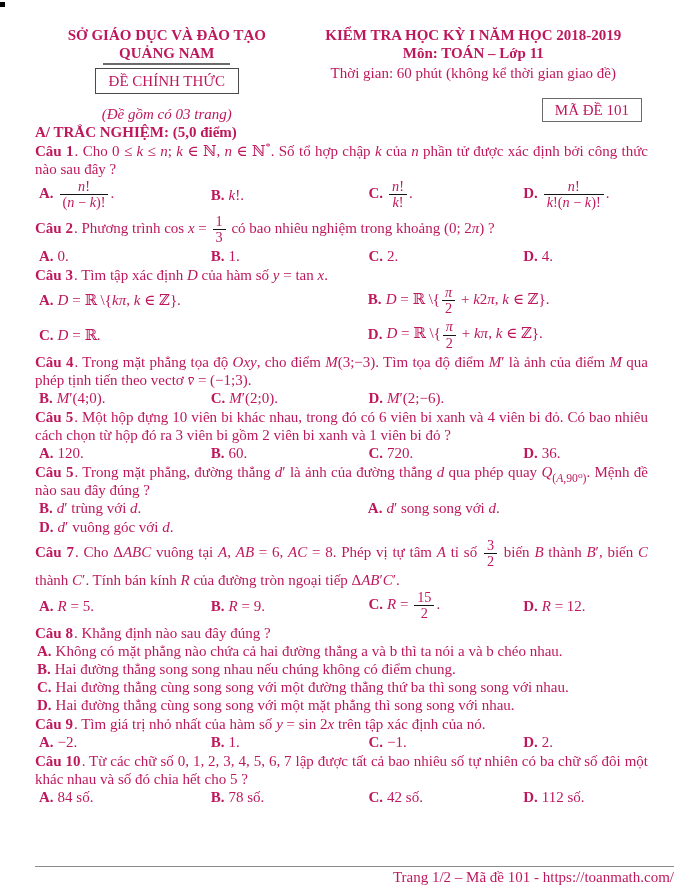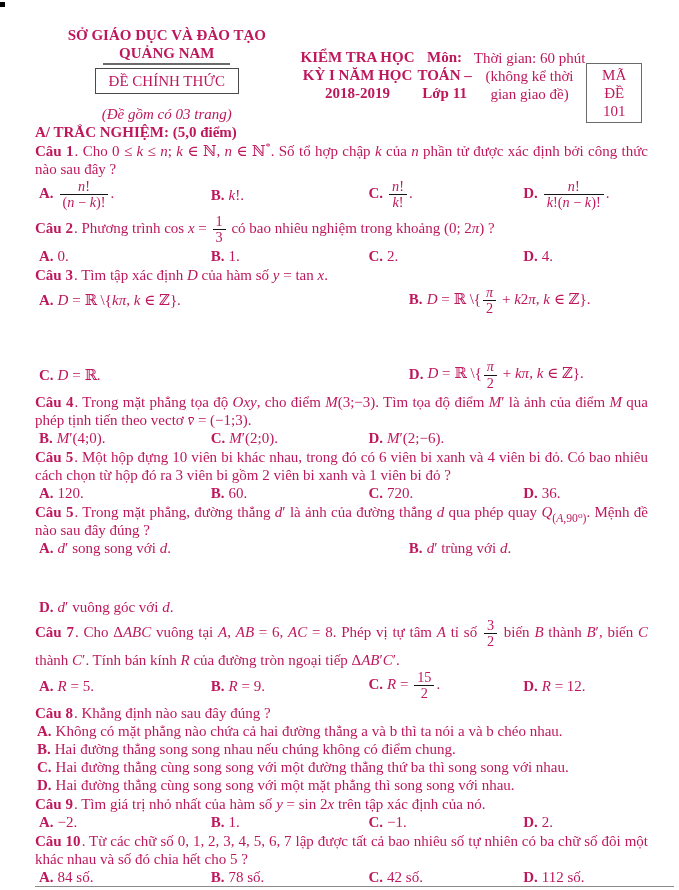"KIỂM TRA HỌC KỲ I" .header-right { flex-direction: none -> column }
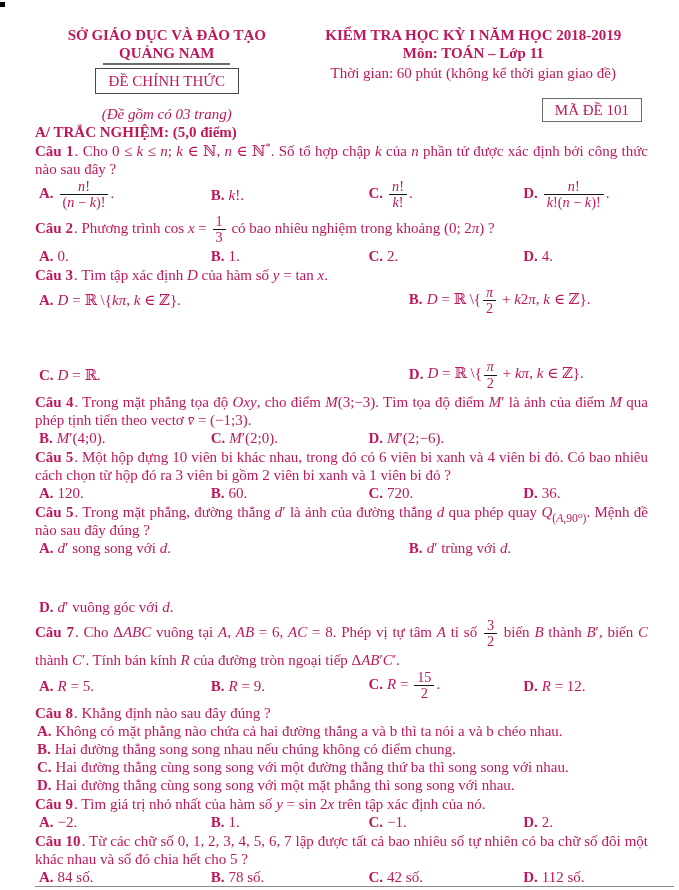"A. D = ℝ \{kπ," .opts-two { gap: 41px -> none }
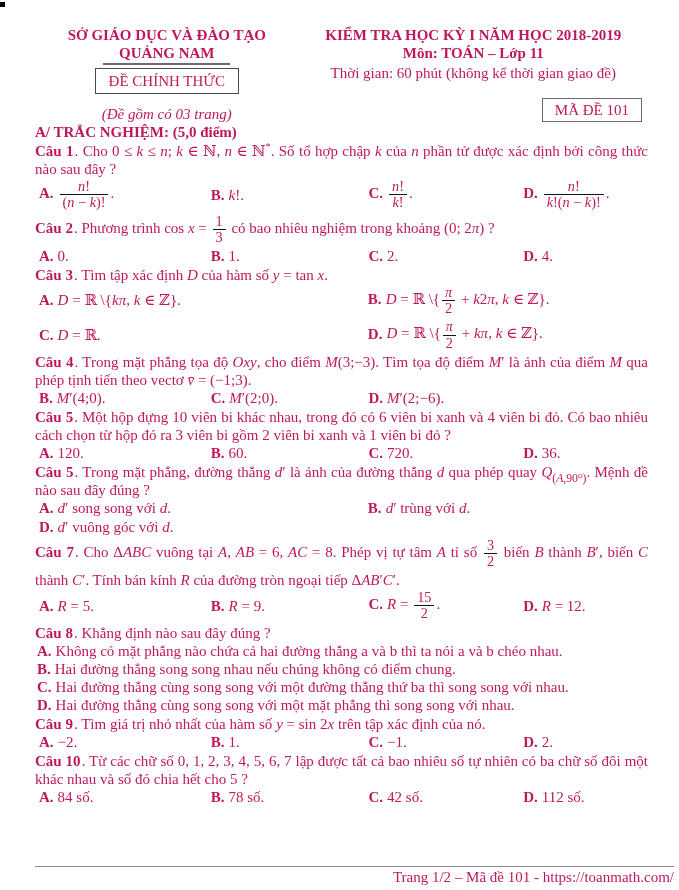"A. d′ song song với" div.opt { order: before "B. d′ trùng với d." -> after "B. d′ trùng với d." }
